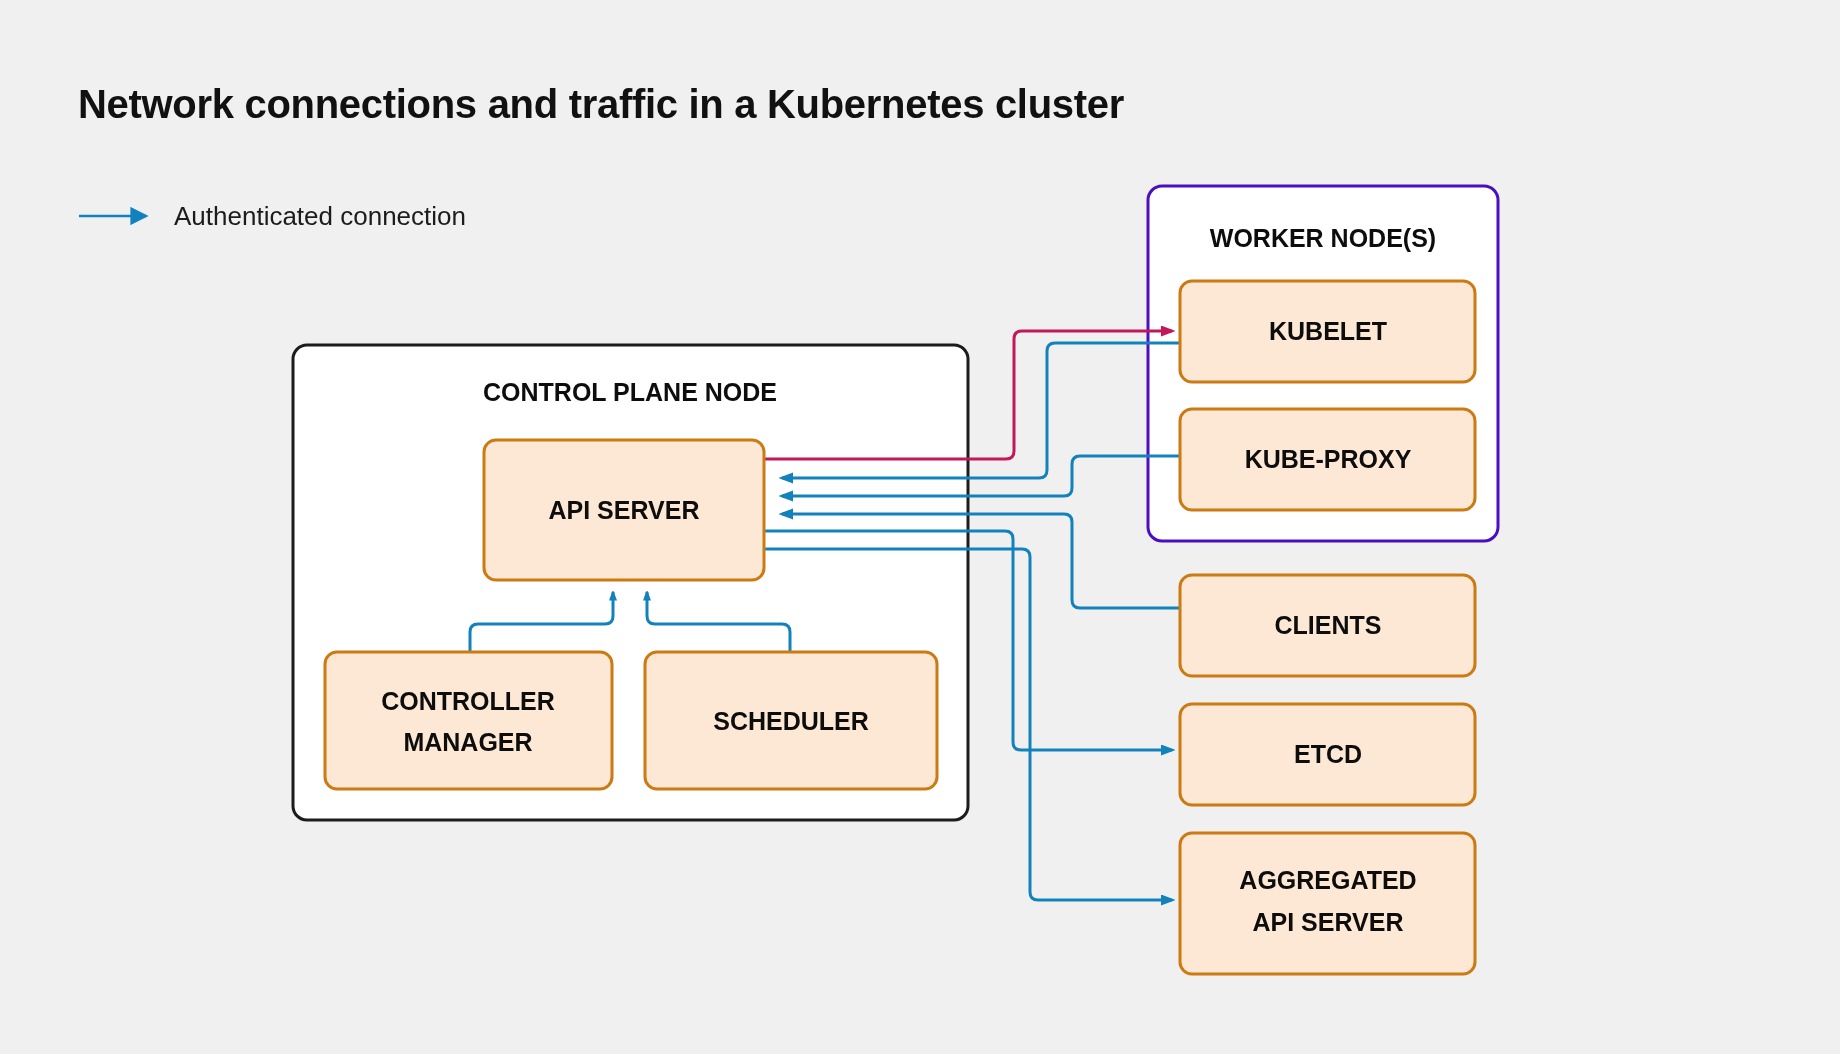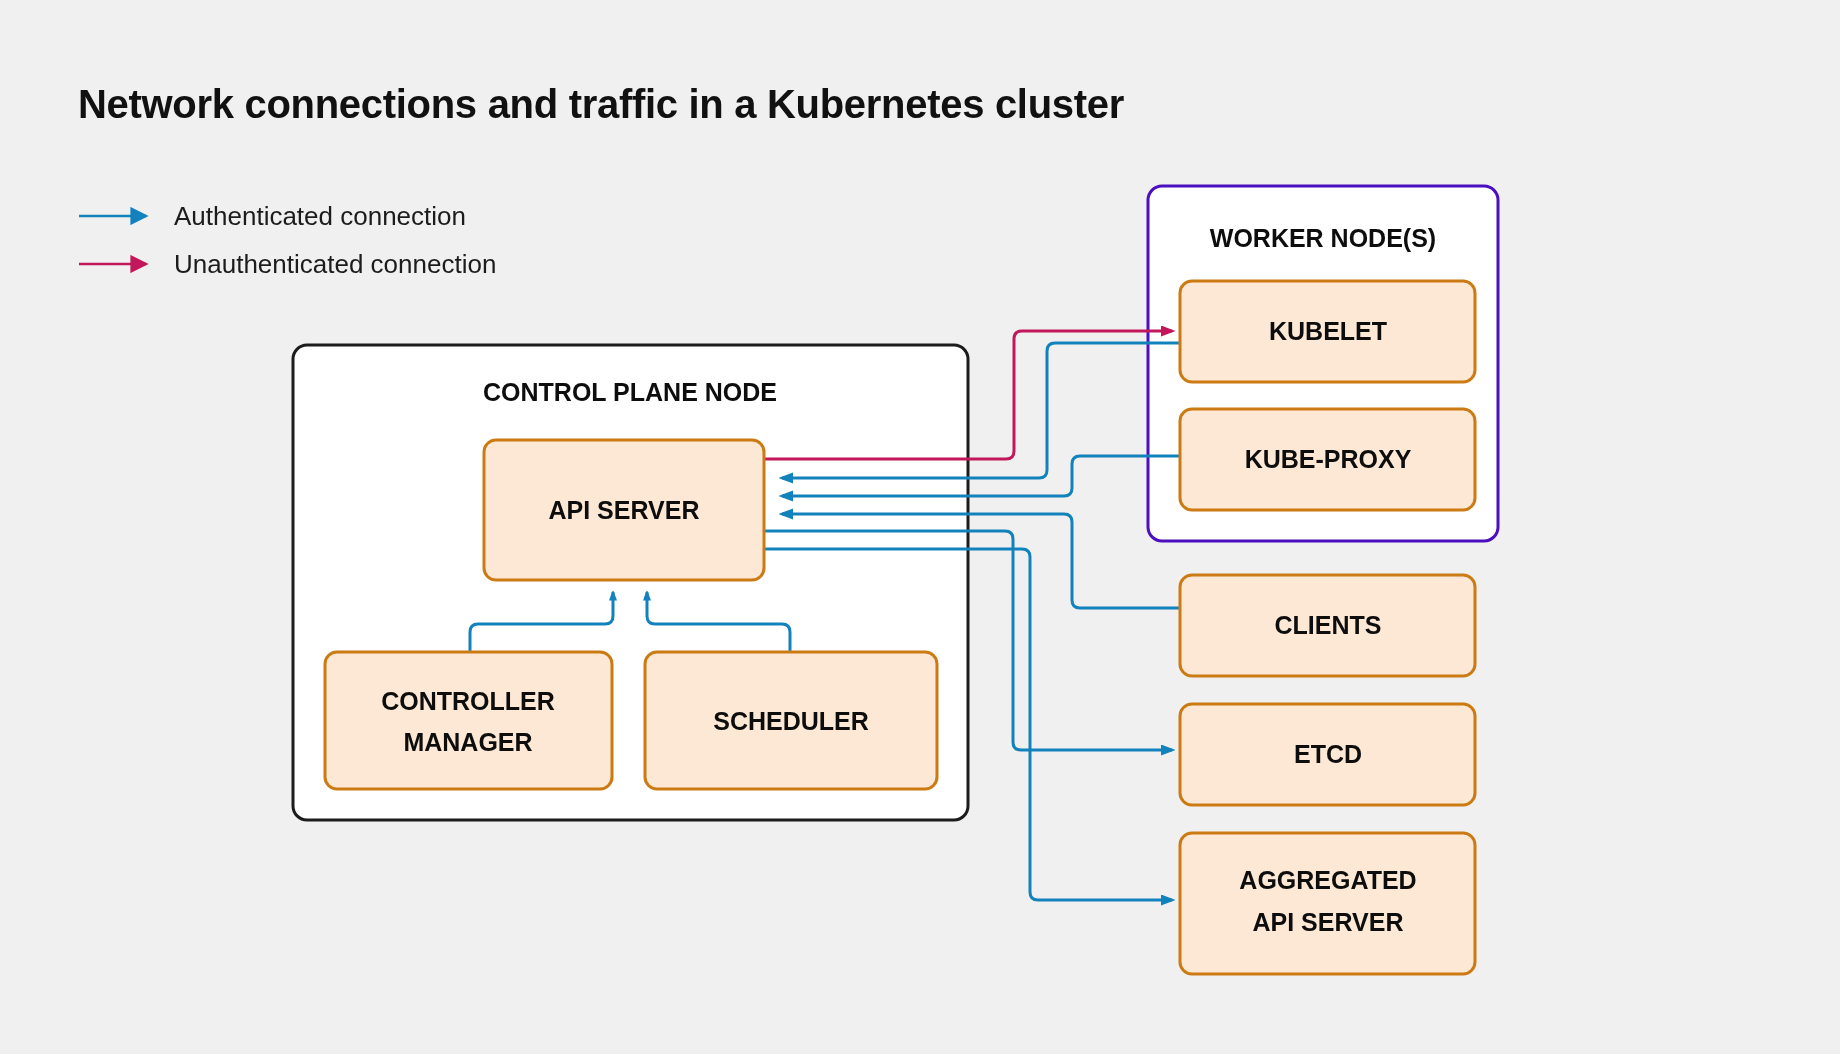"Unauthenticated connection" div.legend-row { html: <div> <svg> <defs> <marker> <path></path> </marker> </defs> <line></line> </svg> <span>Unauthenticated connection</span> </div> -> none }
